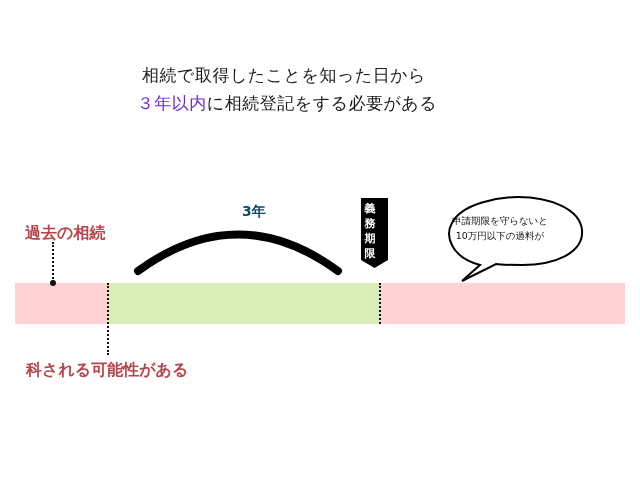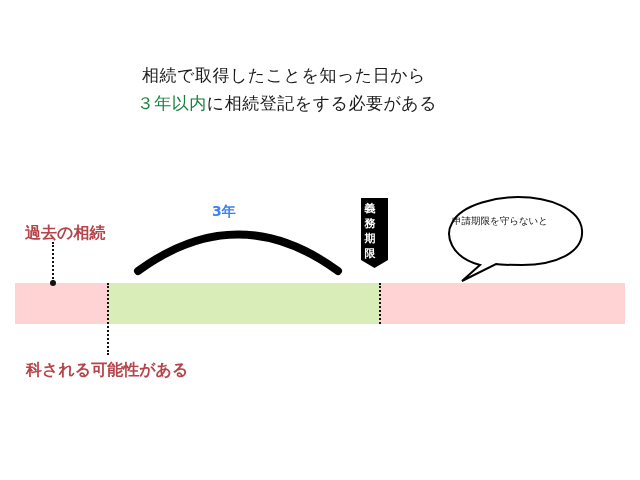"３年以内" .accent { color: #15803d -> #6d28d9 }
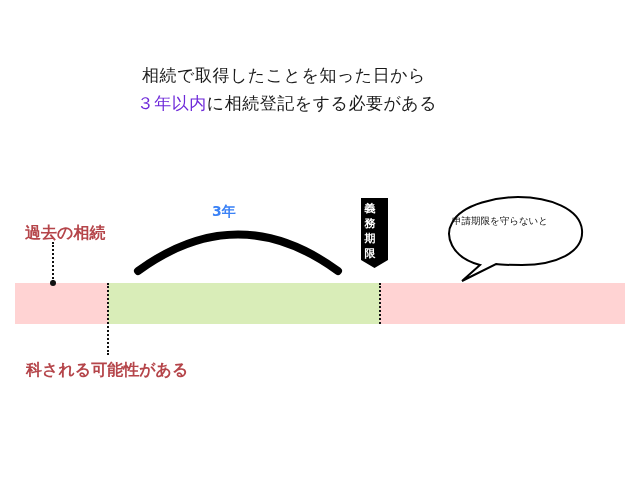"3年" div.abs { color: #3b82f6 -> #0c4a6e; left: 212px -> 242px }
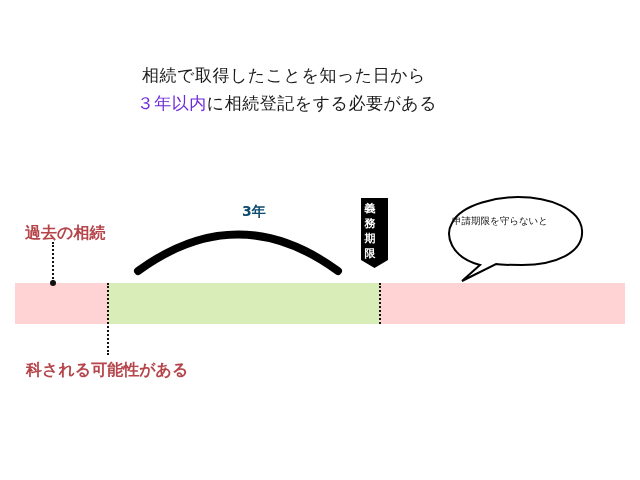"10万円以下の過料が" div { html: none -> <div>10万円以下の過料が</div> }
